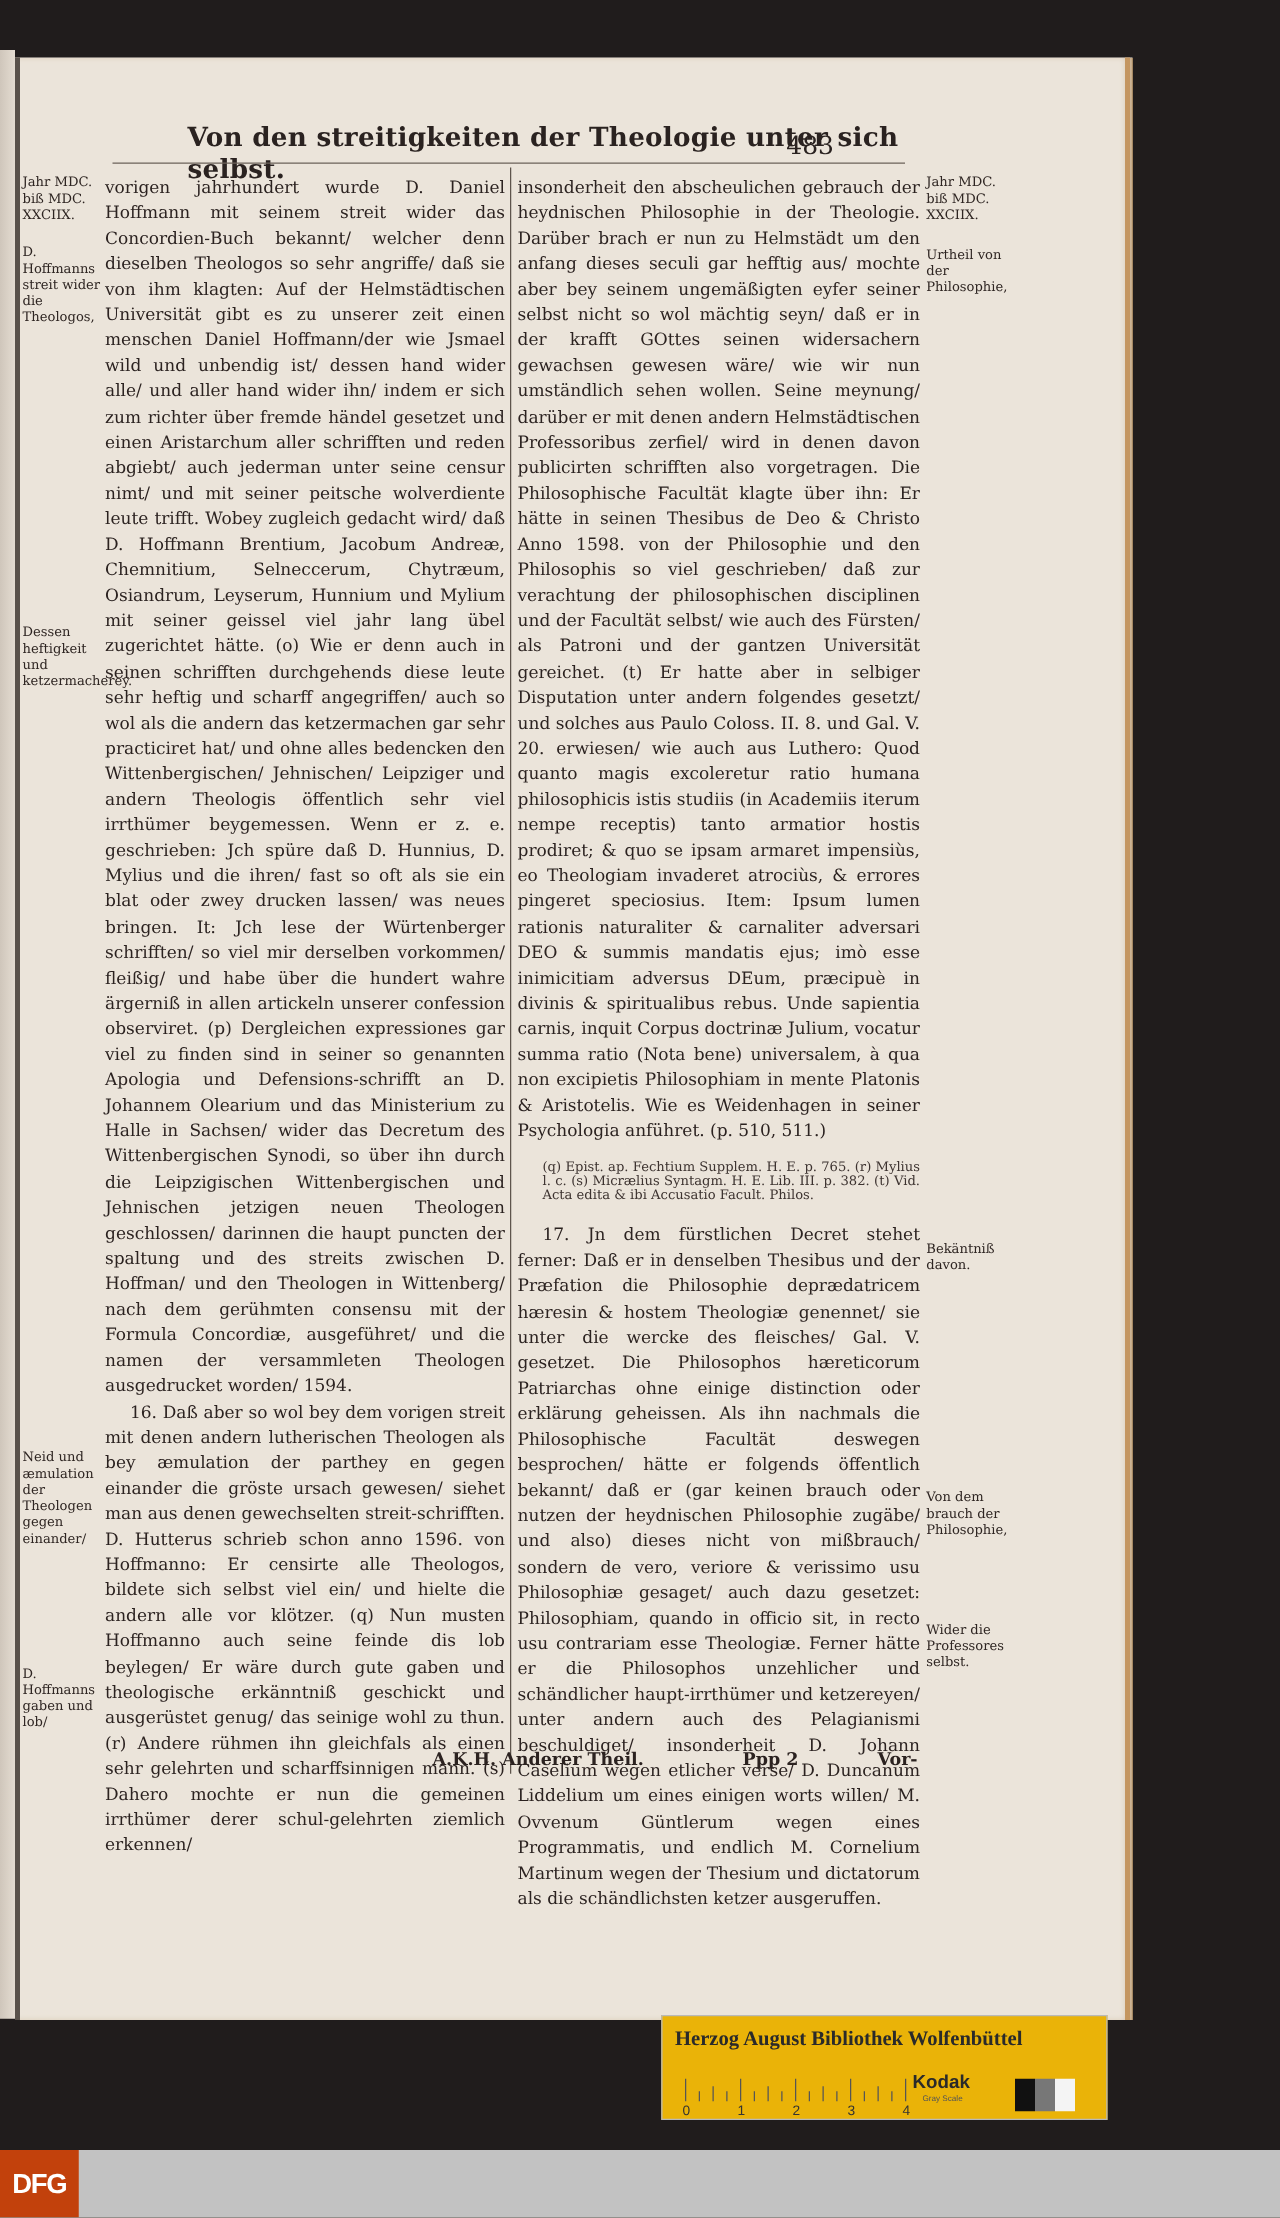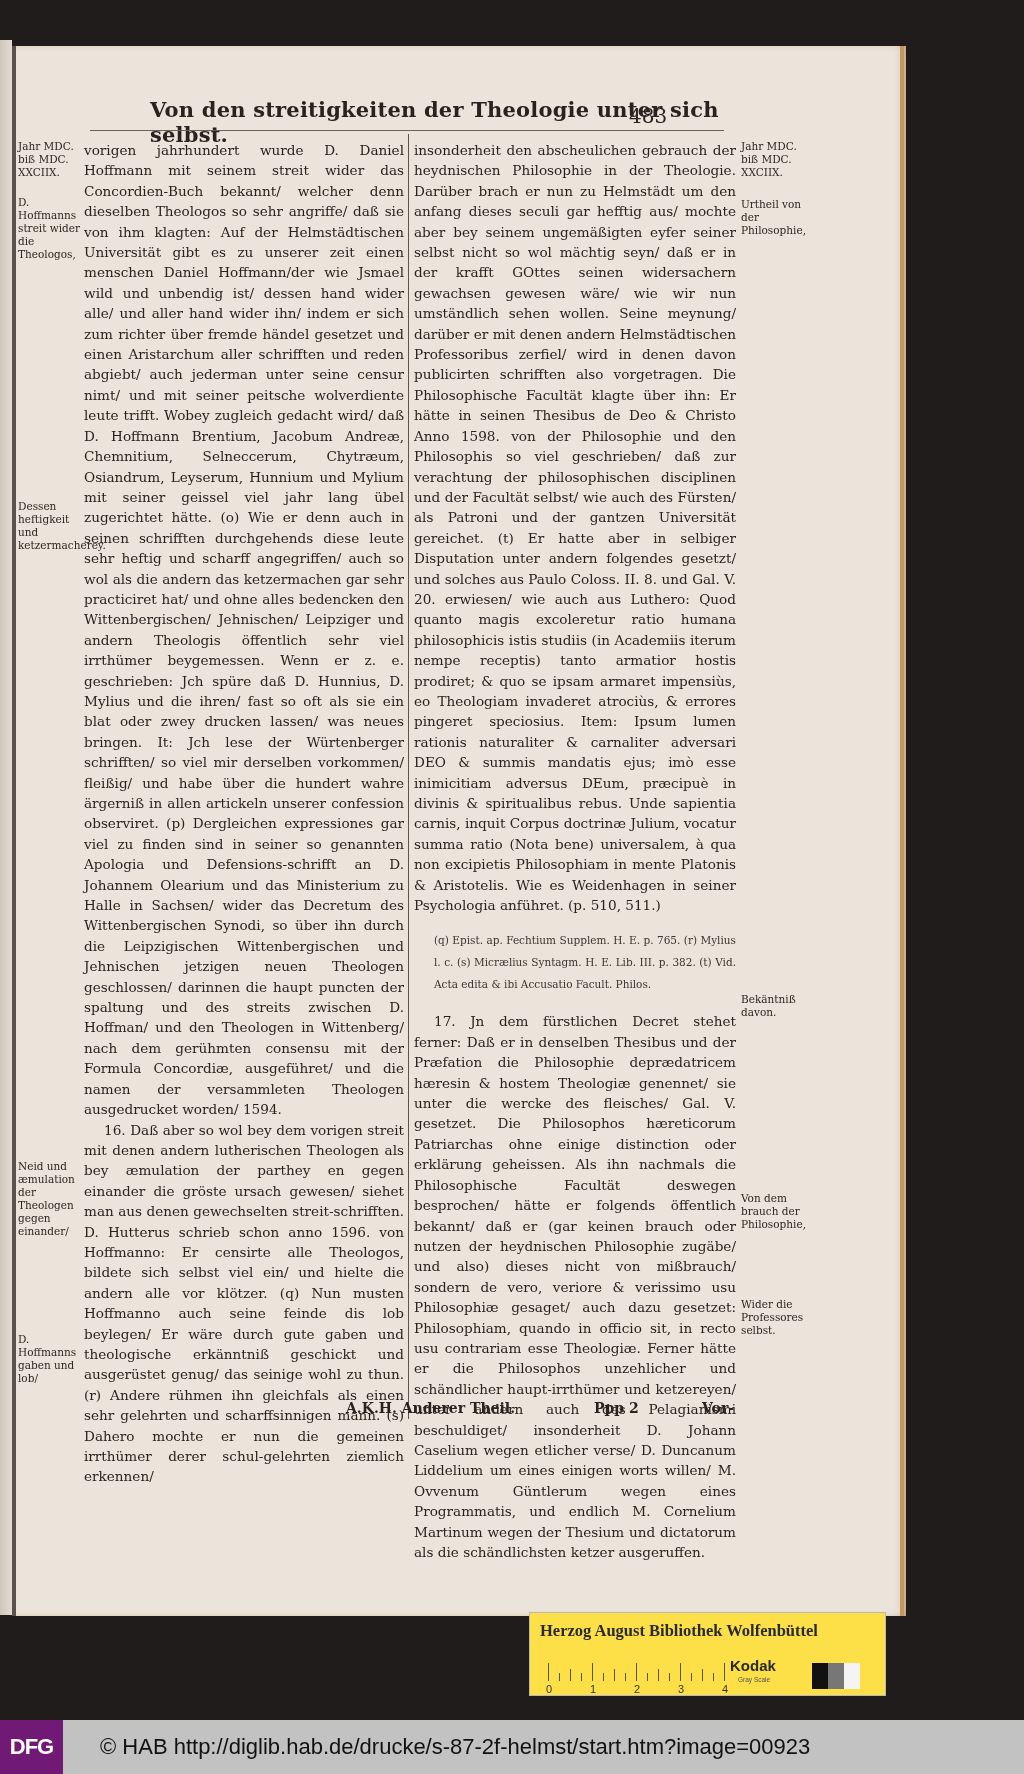"(q) Epist. ap. Fechtium Supplem." .footnote { line-height: 22px -> 11px }
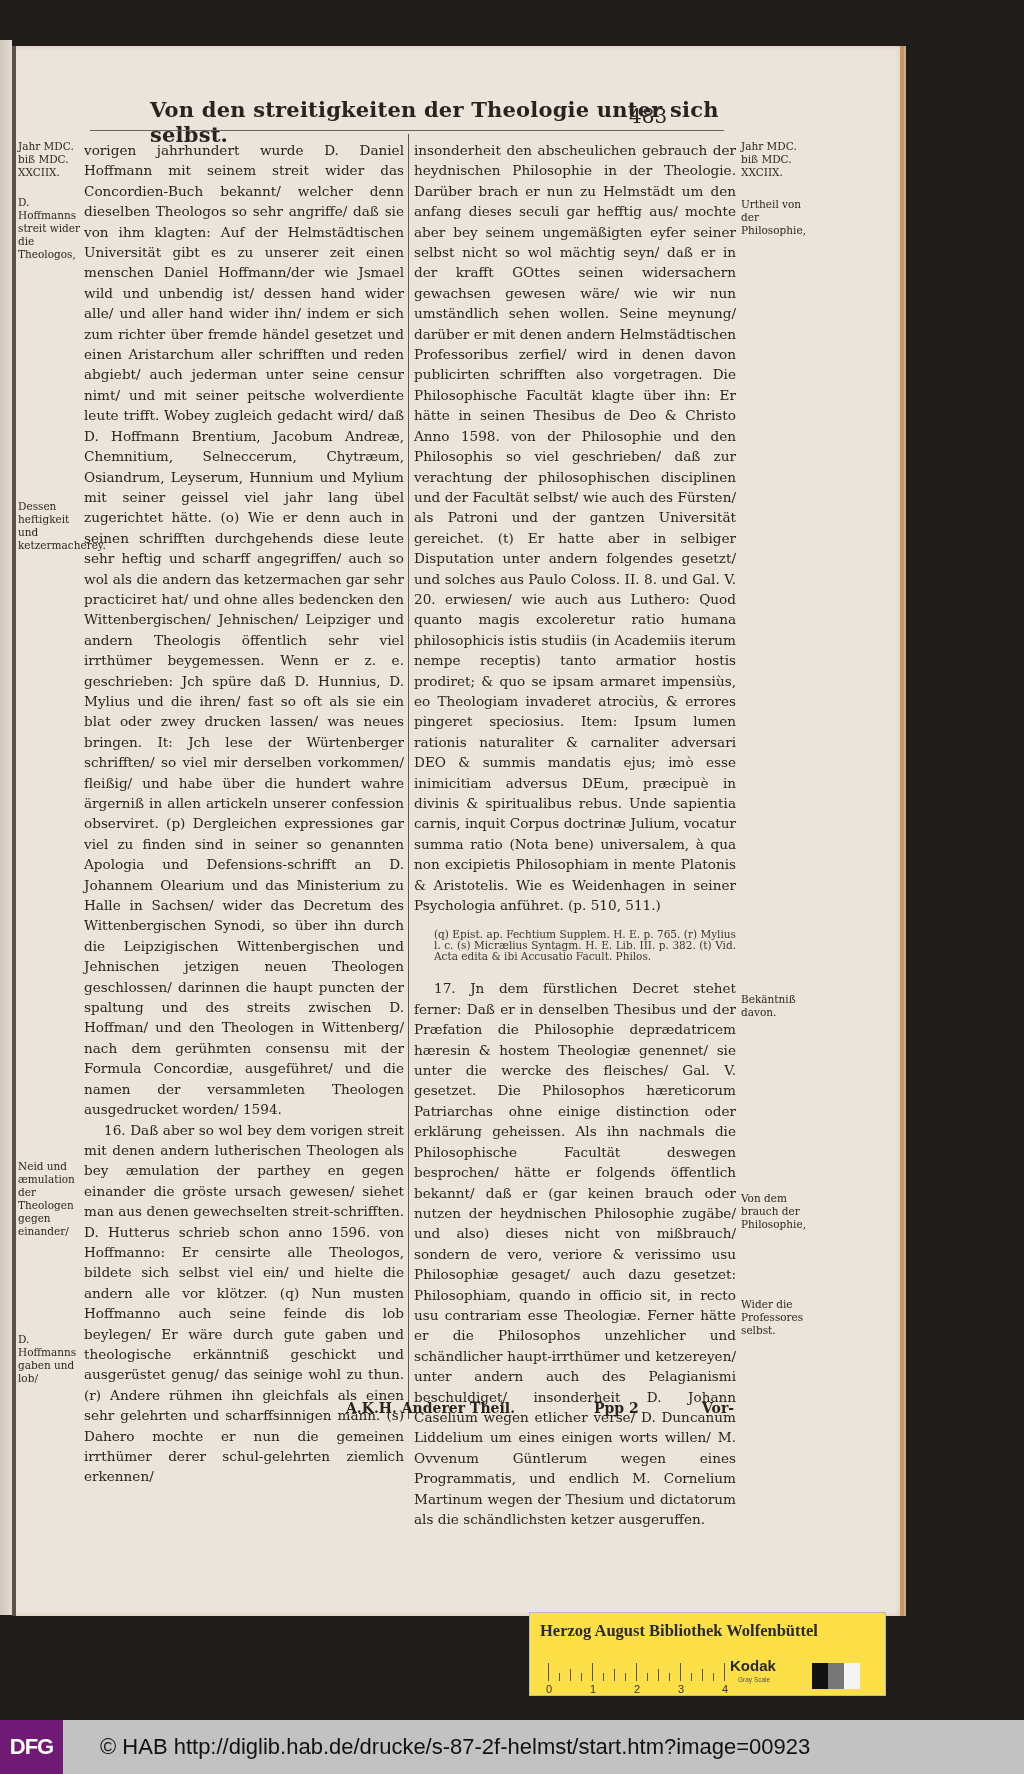"Herzog August Bibliothek Wolfenbüttel" .gray-card { background: #fde047 -> #eab308 }
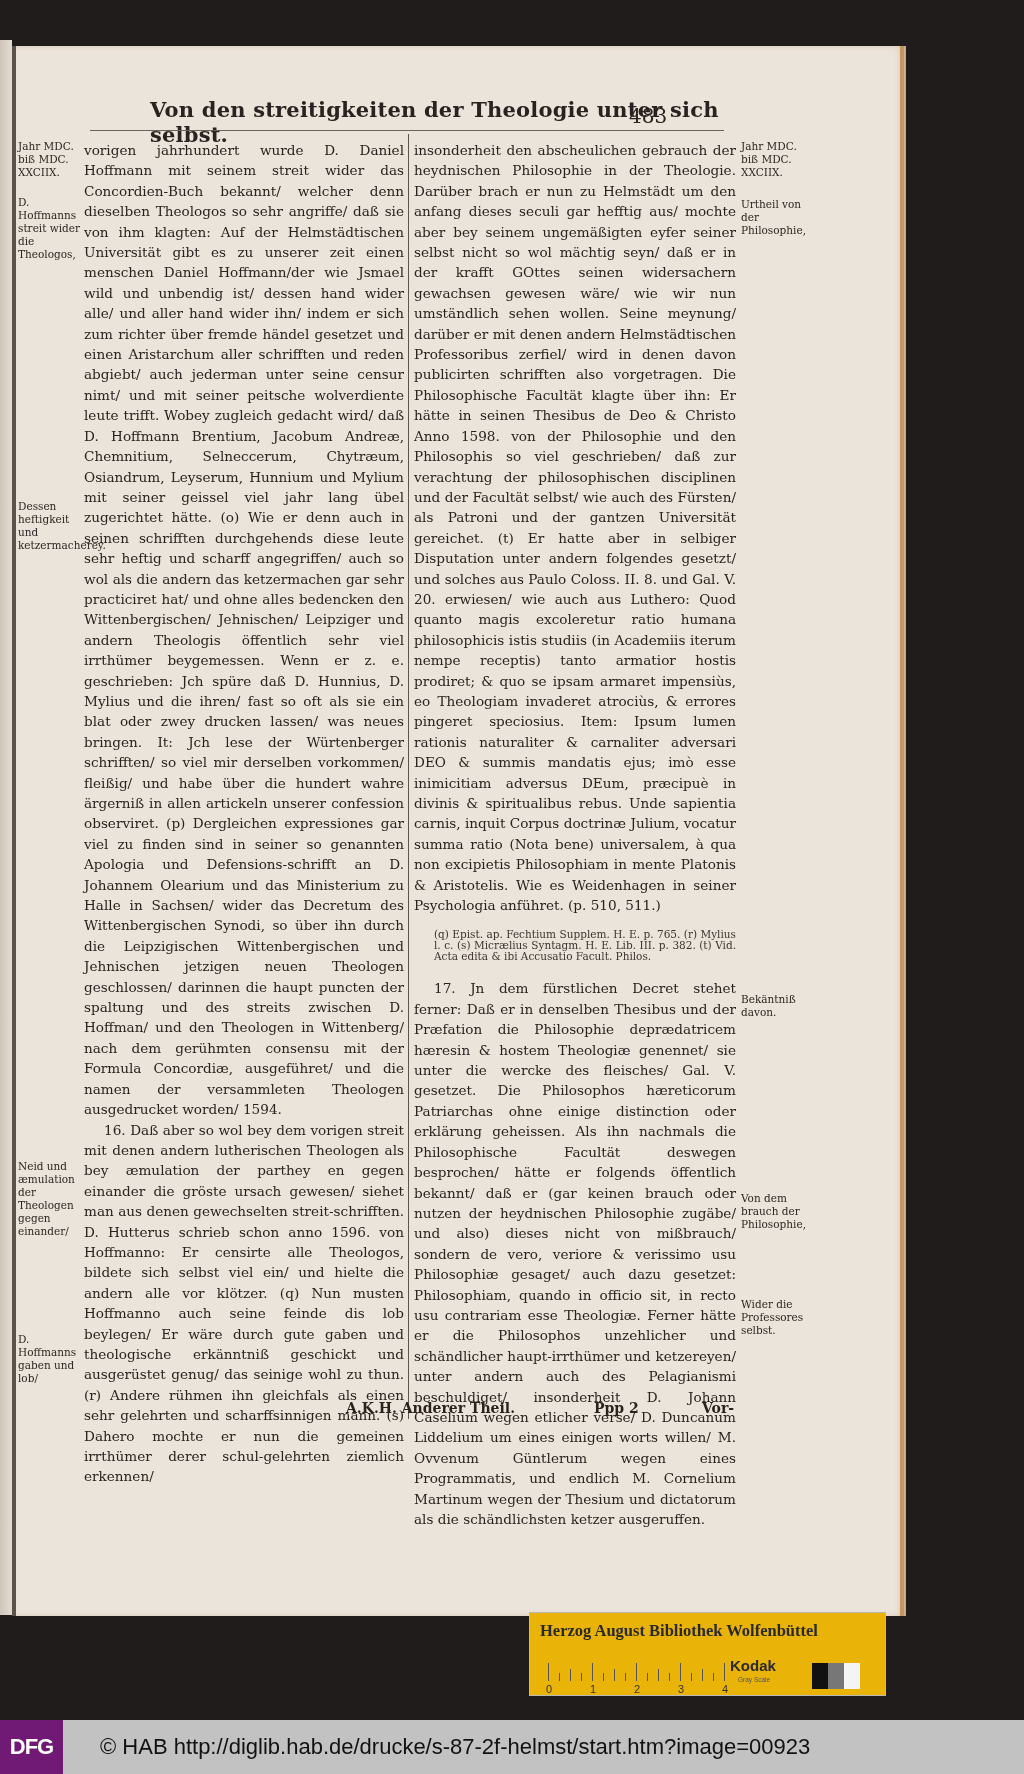"DFG" .dfg-logo { background: #701a75 -> #c2410c }
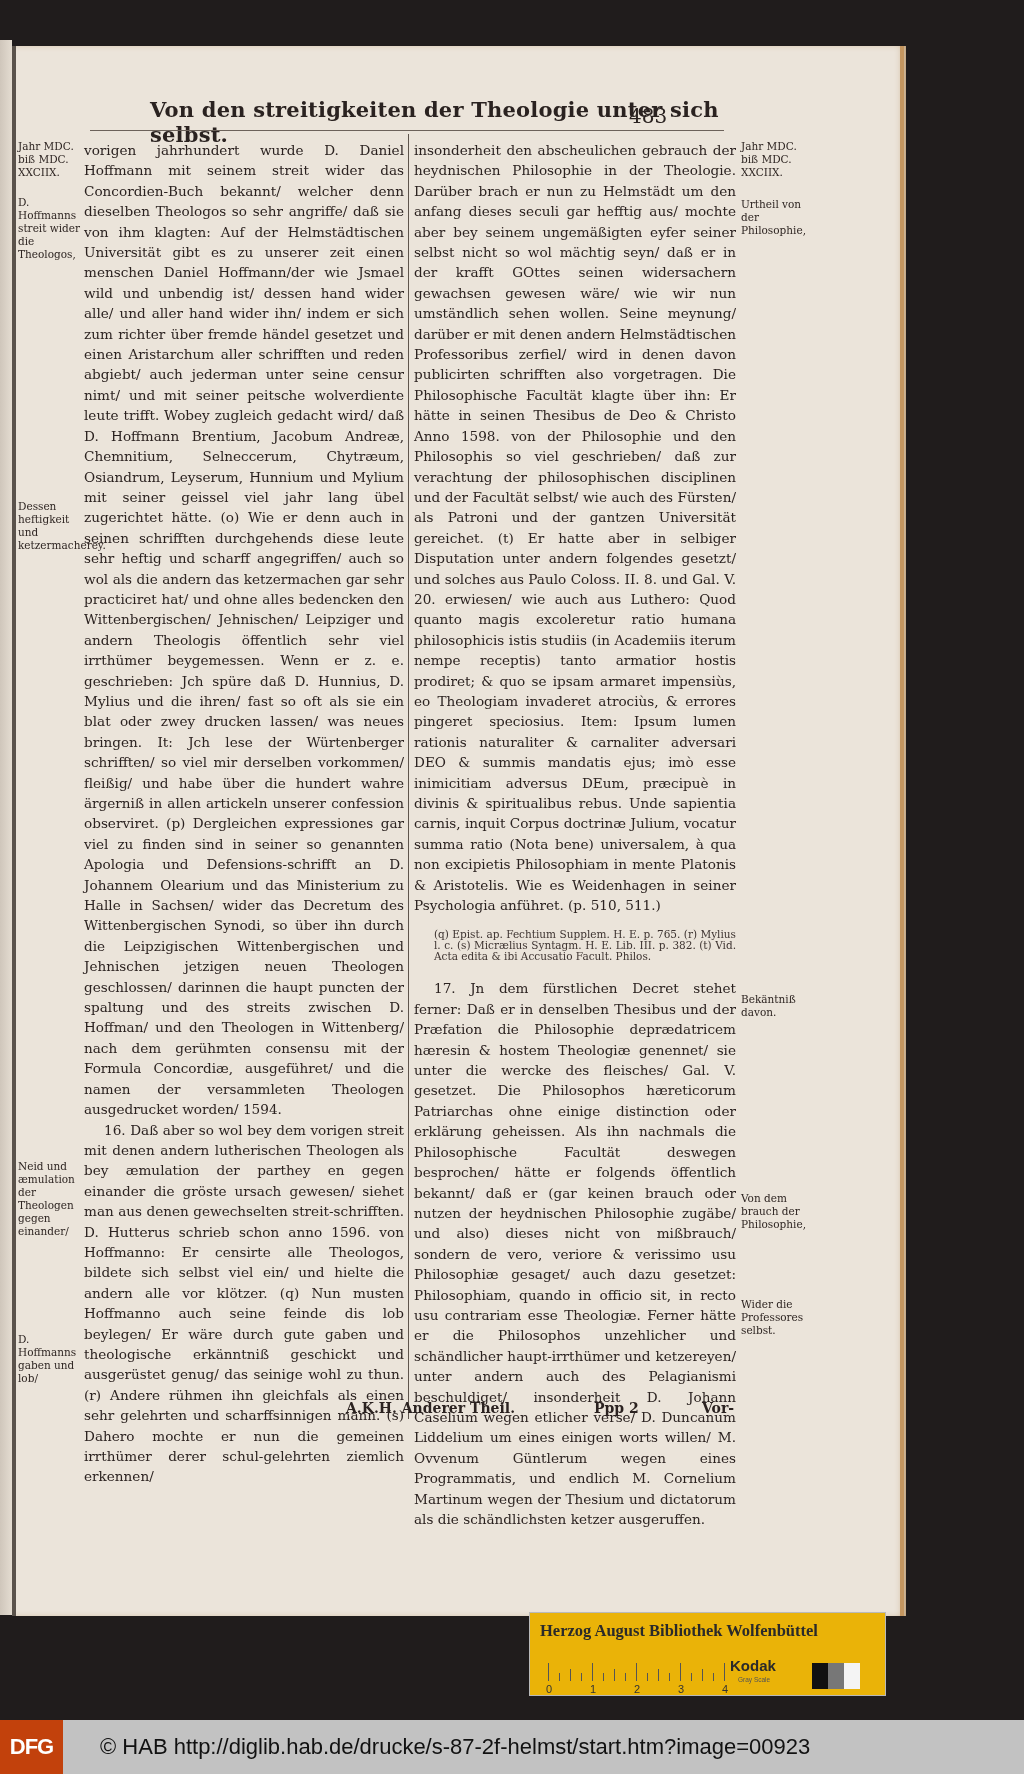"© HAB" div.footer-text { html: <div>© HAB http://diglib.hab.de/drucke/s-87-2f-helmst/start.htm?image=00923</div> -> none }
